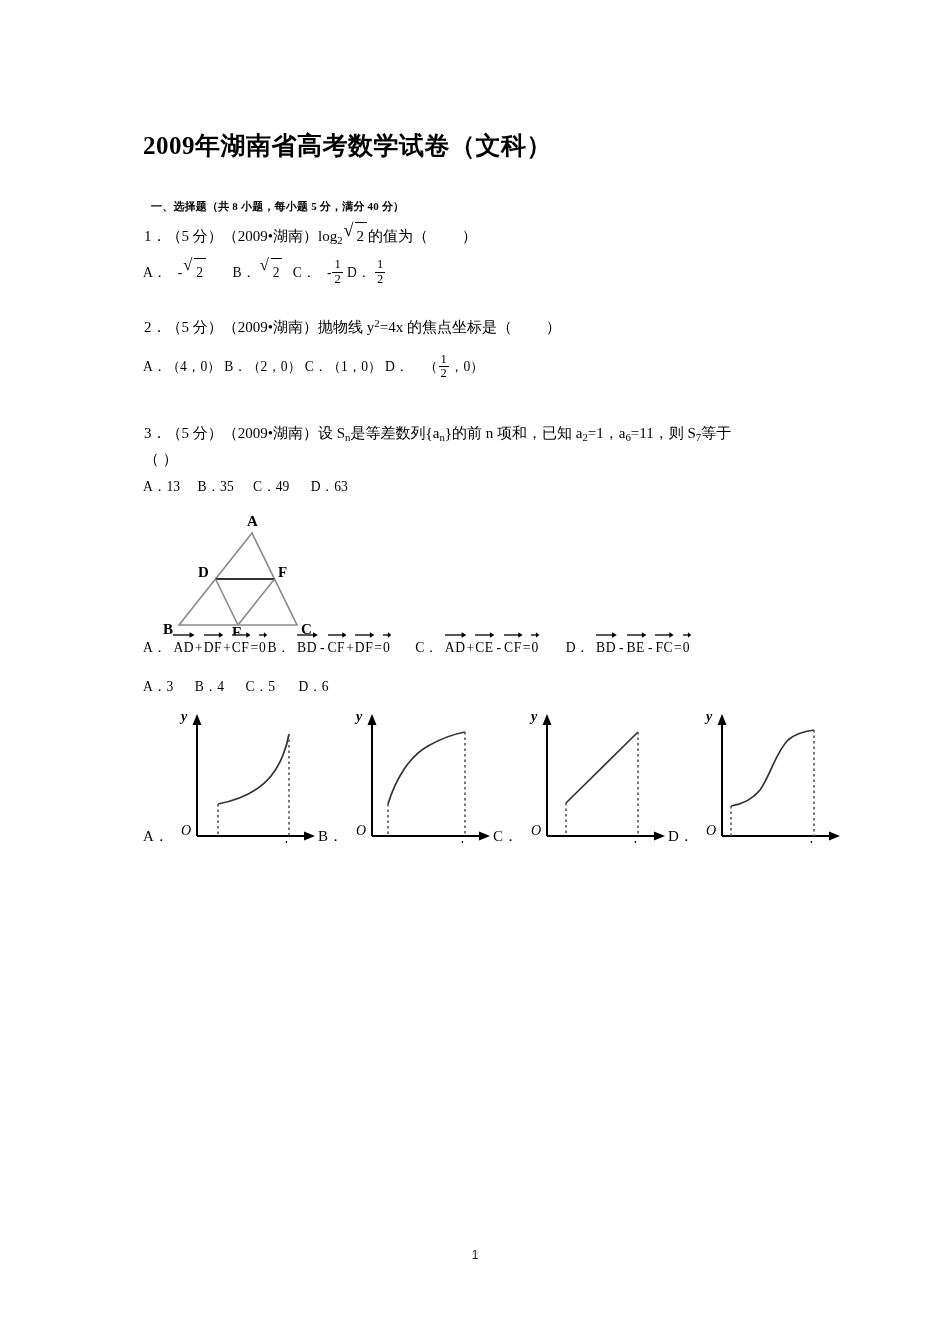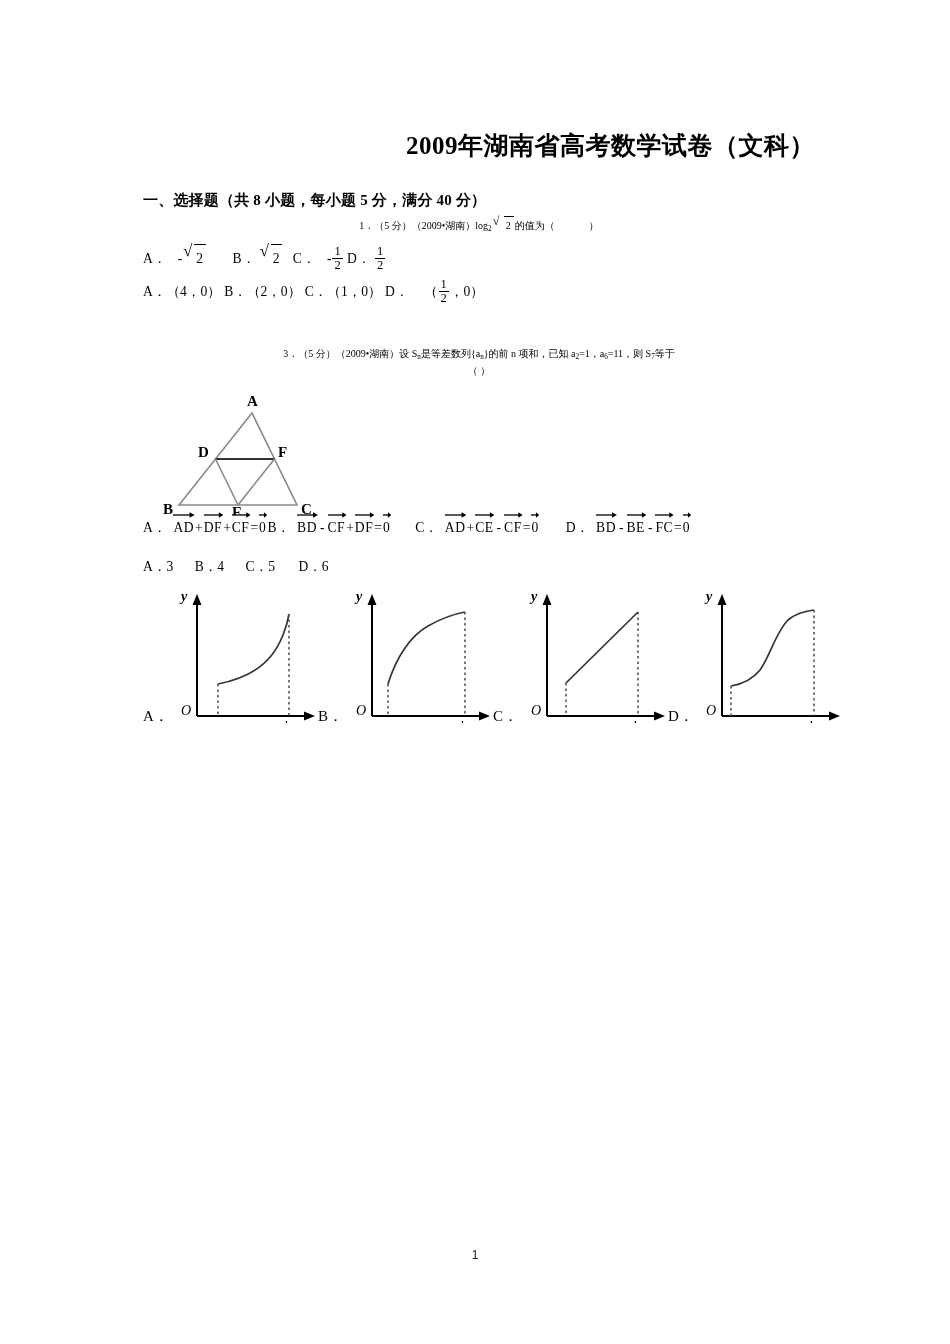"2009年湖南省高考数学试卷（文科）" .doc-title { text-align: right -> left }
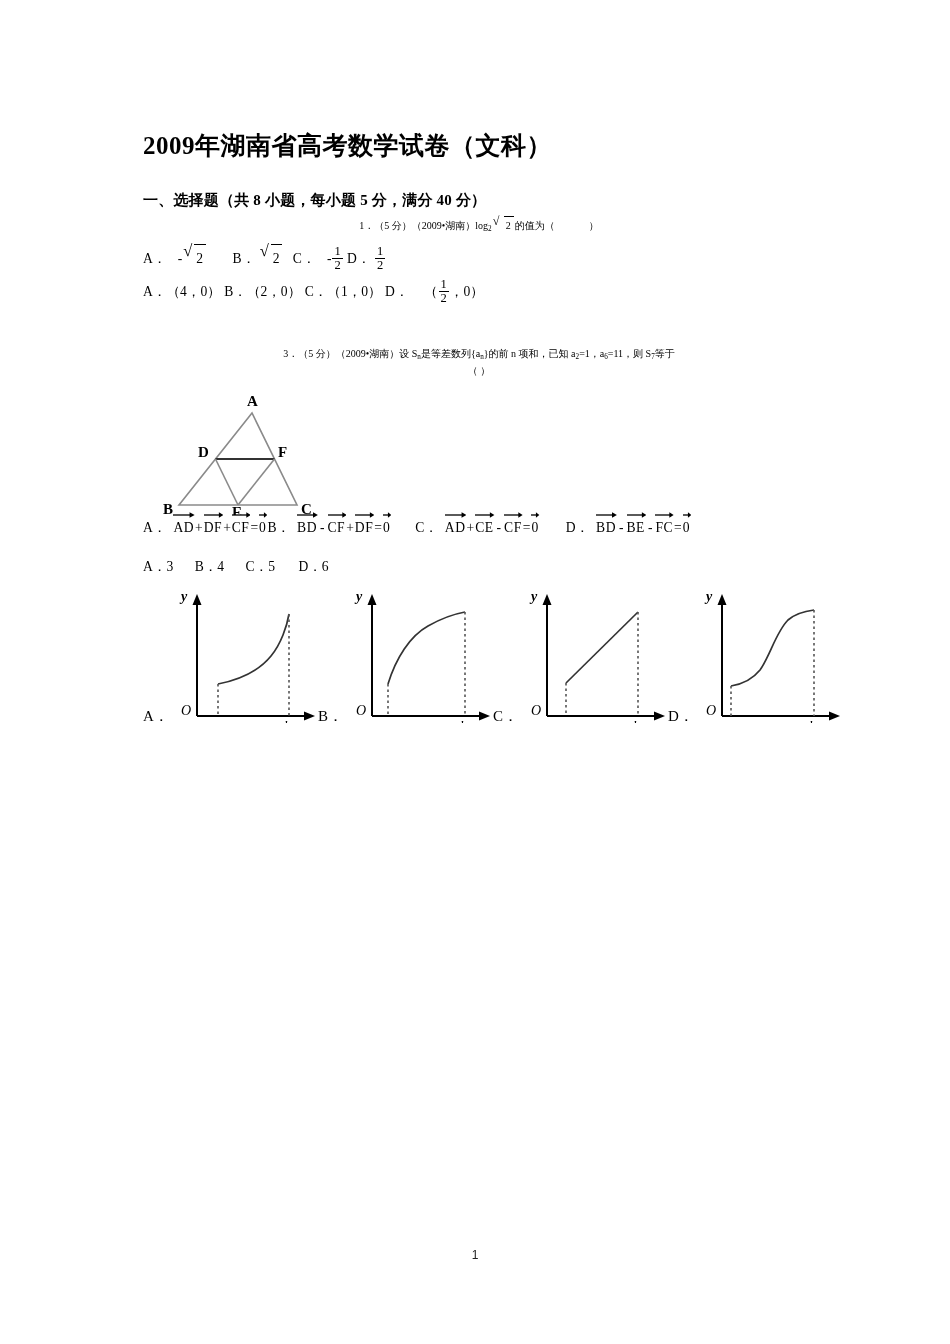"一、选择题（共 8 小题，每小题 5 分，满分" .section-head { font-size: 15px -> 11px; margin: 0 -> 8px }
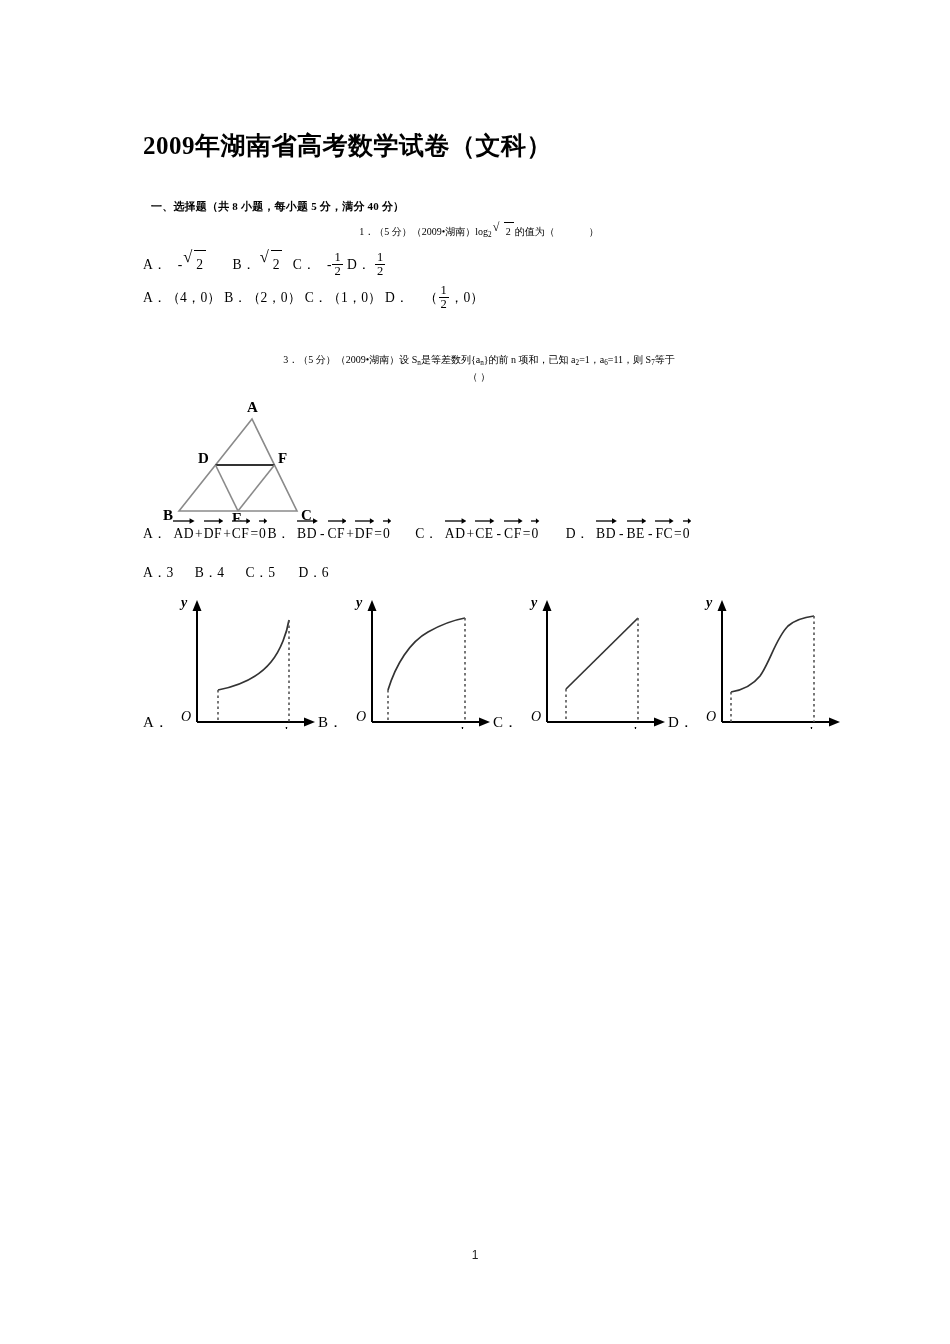"1．（5 分）（2009•湖南）log2" .q { font-size: 10px -> 15px; text-align: center -> none }
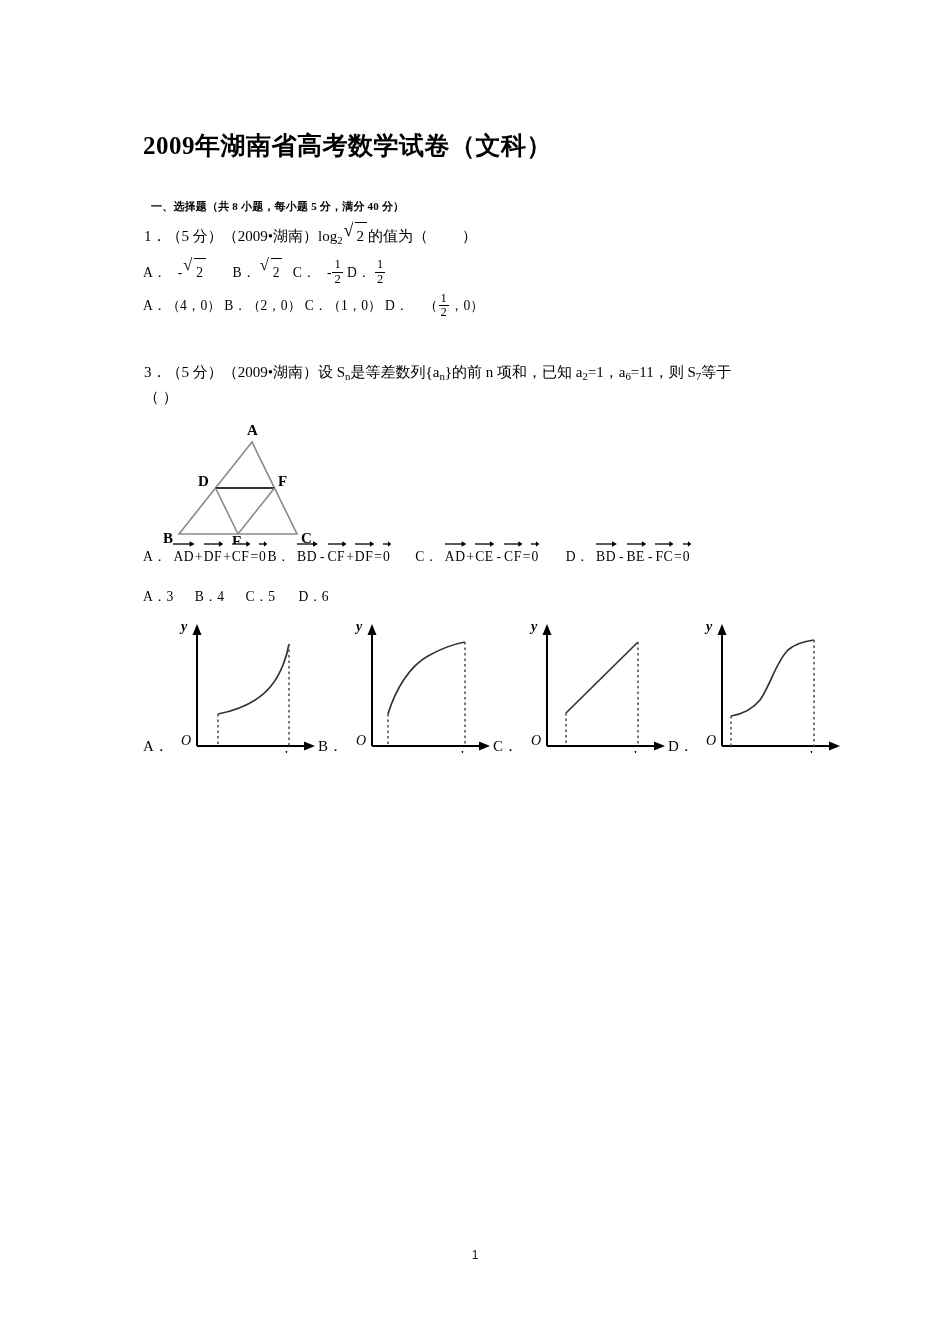"2．（5 分）（2009•湖南）抛物线 y2=4x 的焦点坐标是（ ）" div.q { html: none -> <div> <span>2．</span><span>（5 分）</span><span>（2009•湖南）</span><span>抛物线 y</span><span>2</span><span>=4x 的焦点坐标是（</span><span>）</span> </div> }
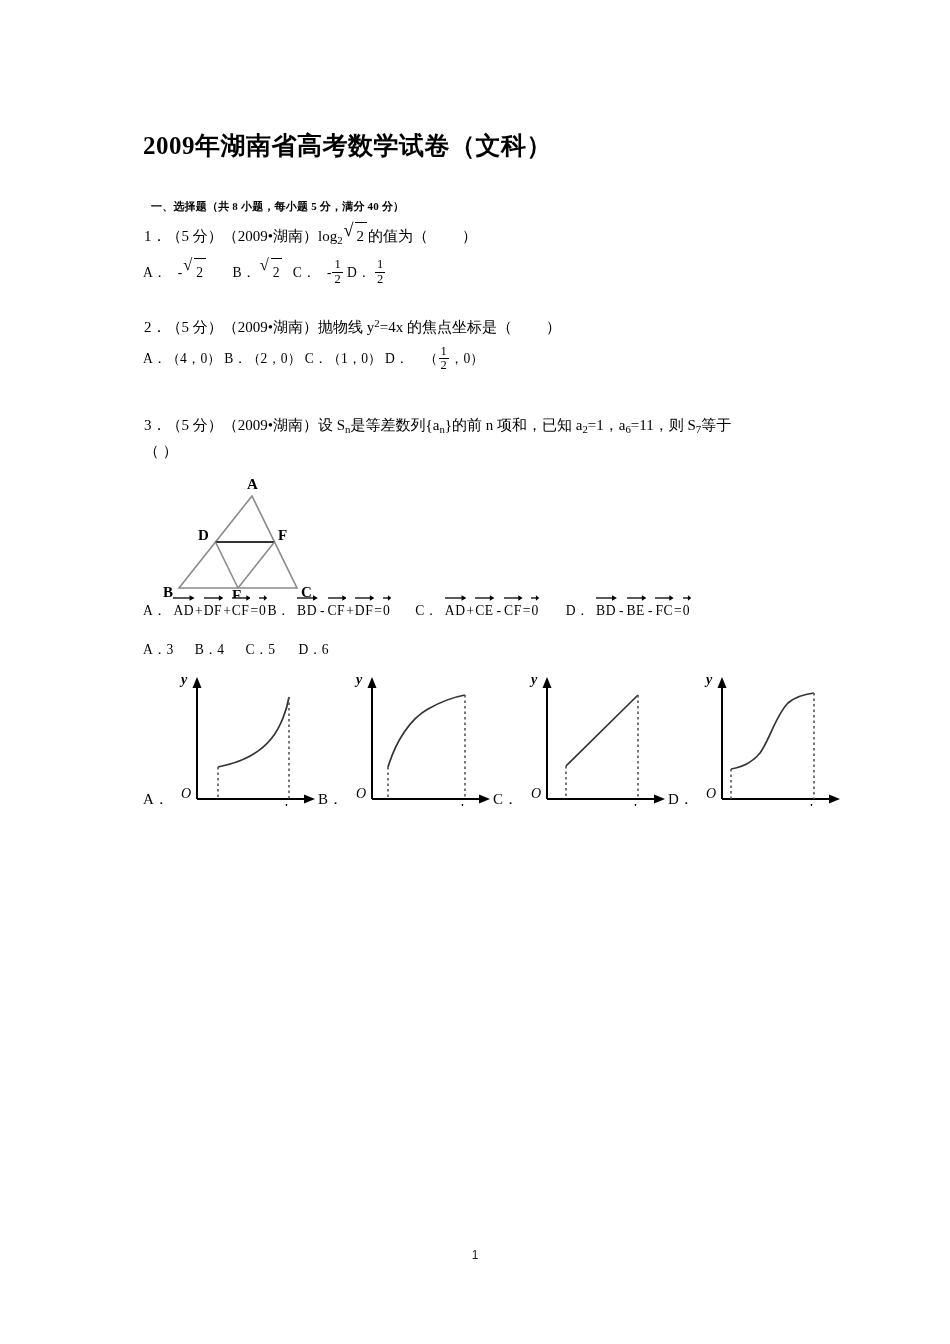"A．（4，0） B．（2，0） C．（1，0） D． （" div.opts { margin-top: 6px -> 14px }
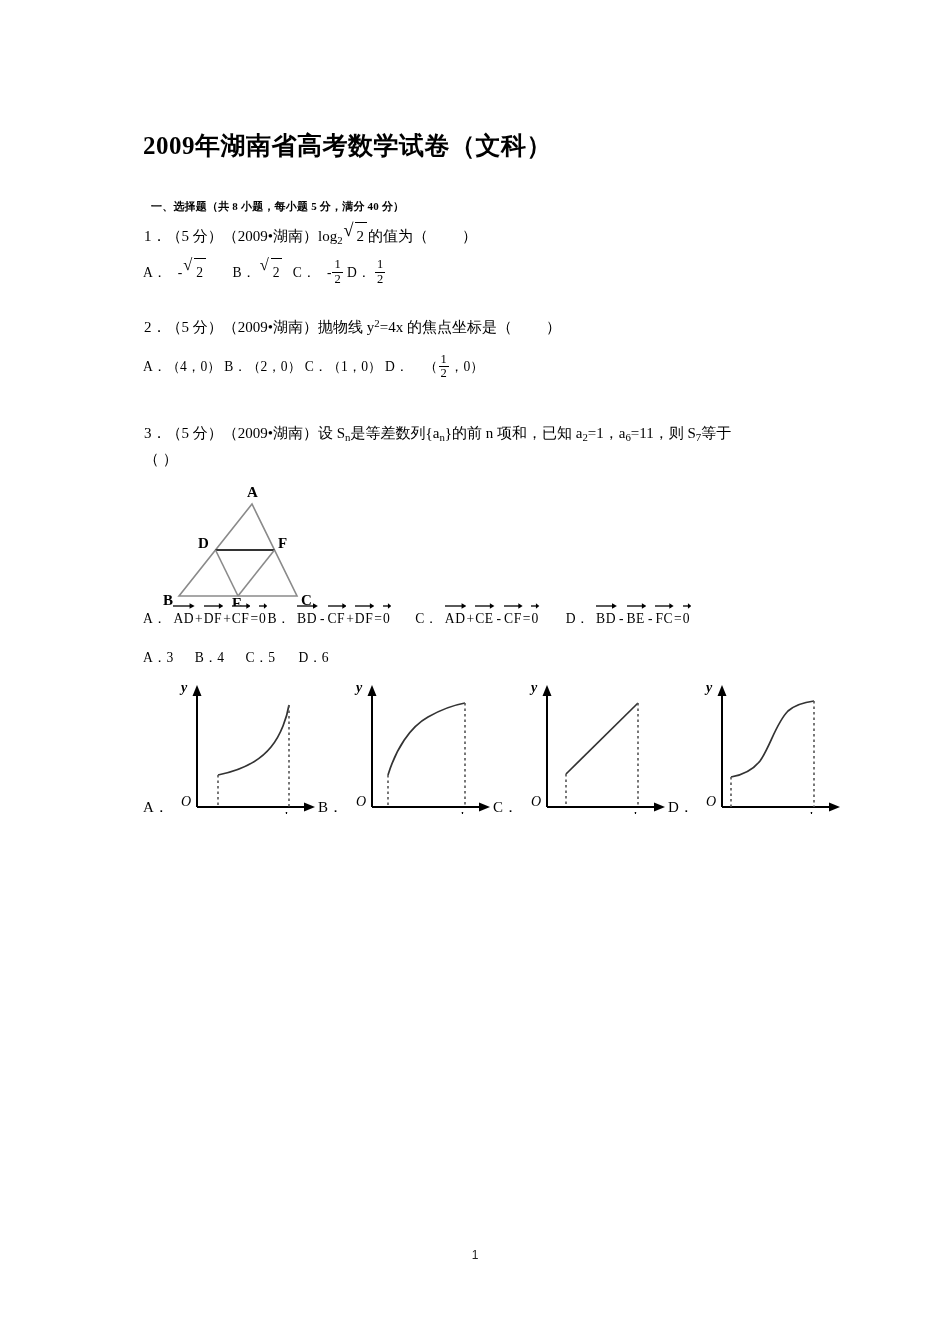"A．13 B．35 C．49 D．63" div.opts { html: none -> <div> <span>A．13</span> <span>B．35</span> <span>C．49</span> <span>D．63</span> </div> }
